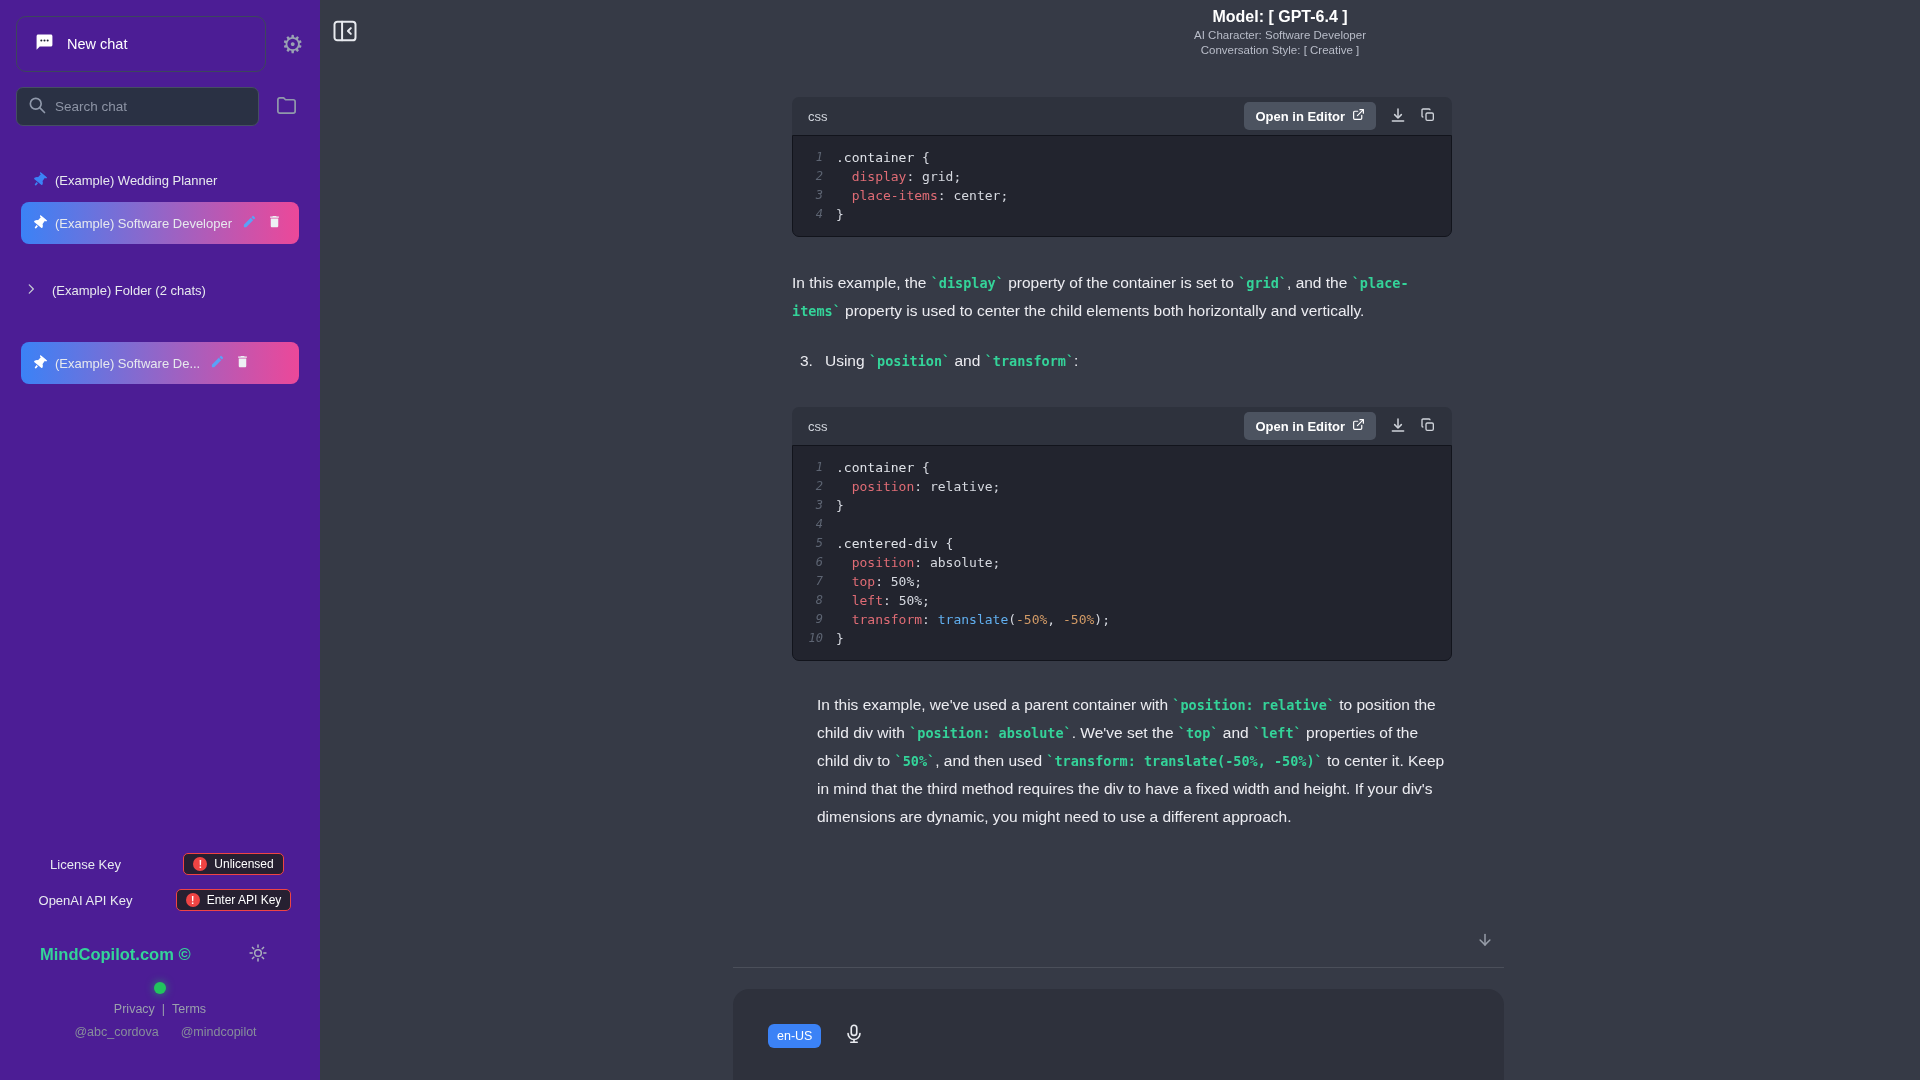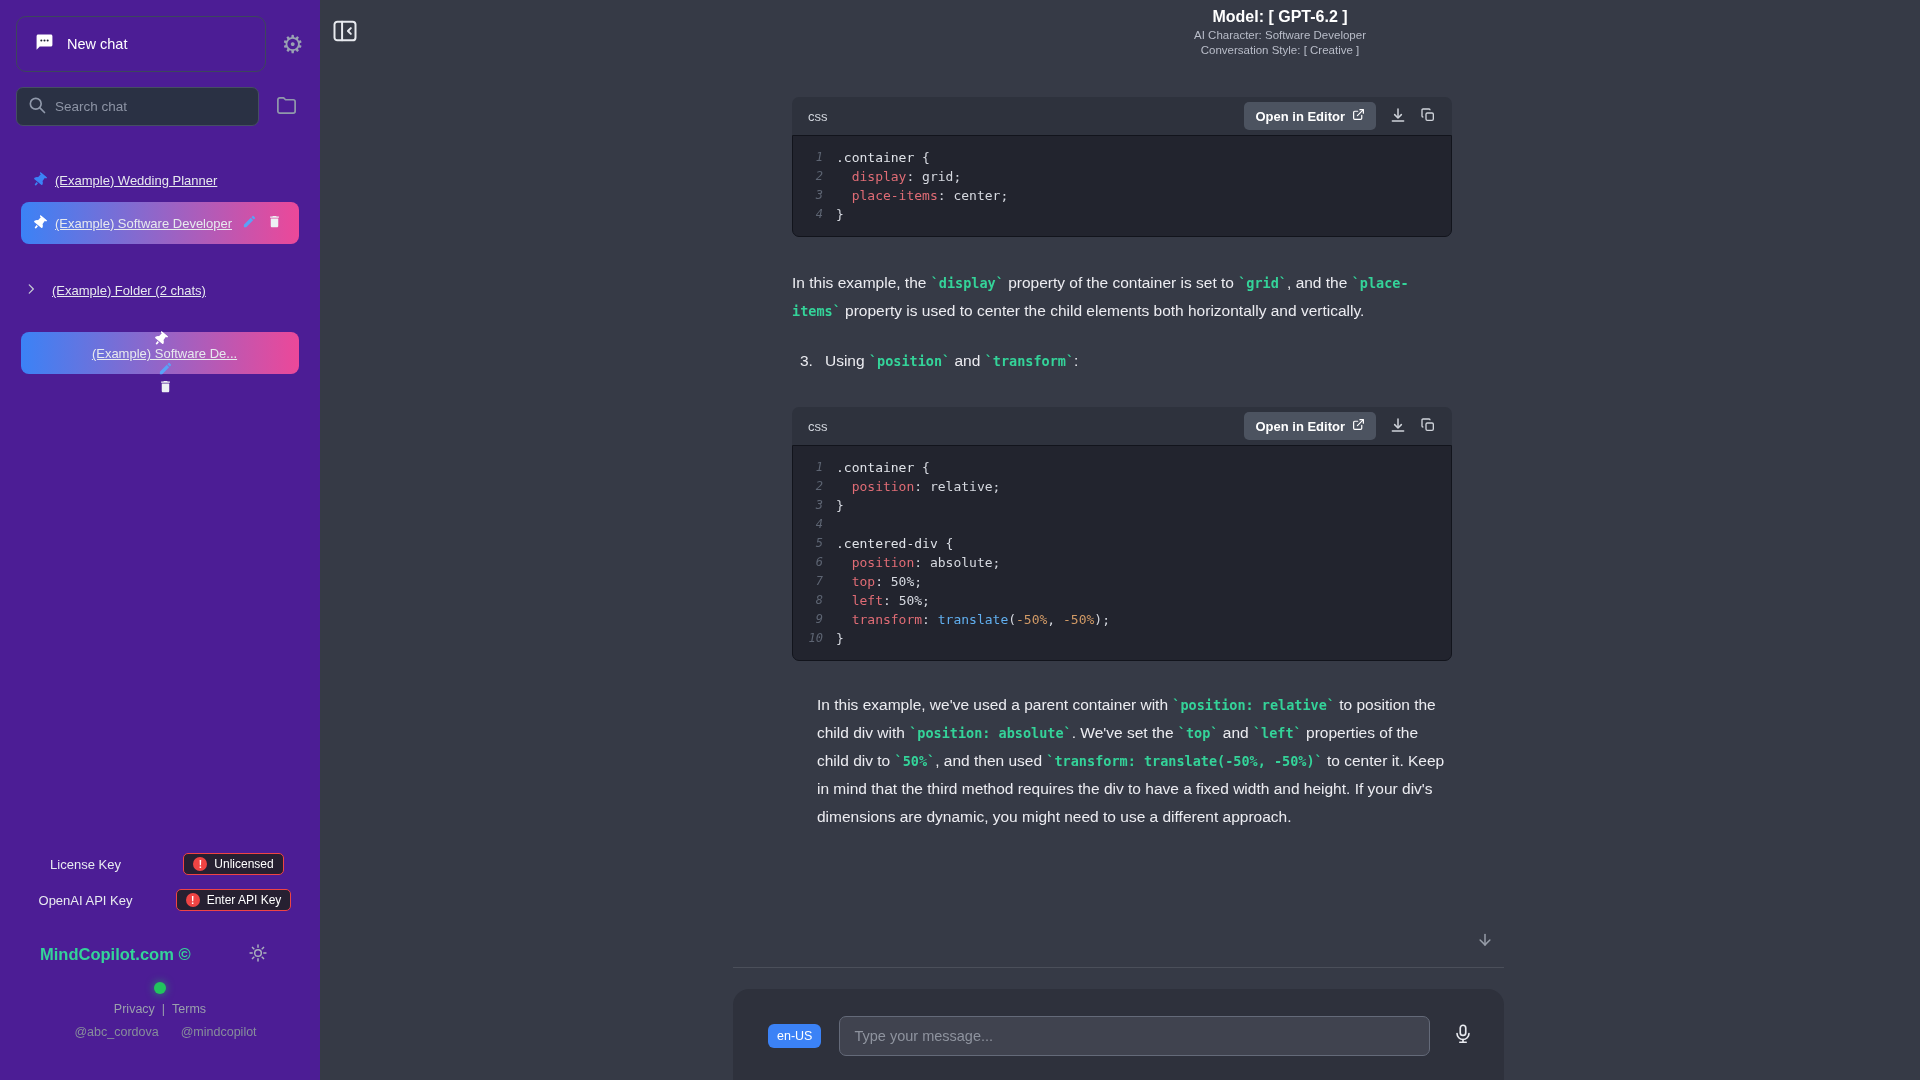"Model: [ GPT-6.2 ]" div.model-title { text: GPT-6.2 -> GPT-6.4 }
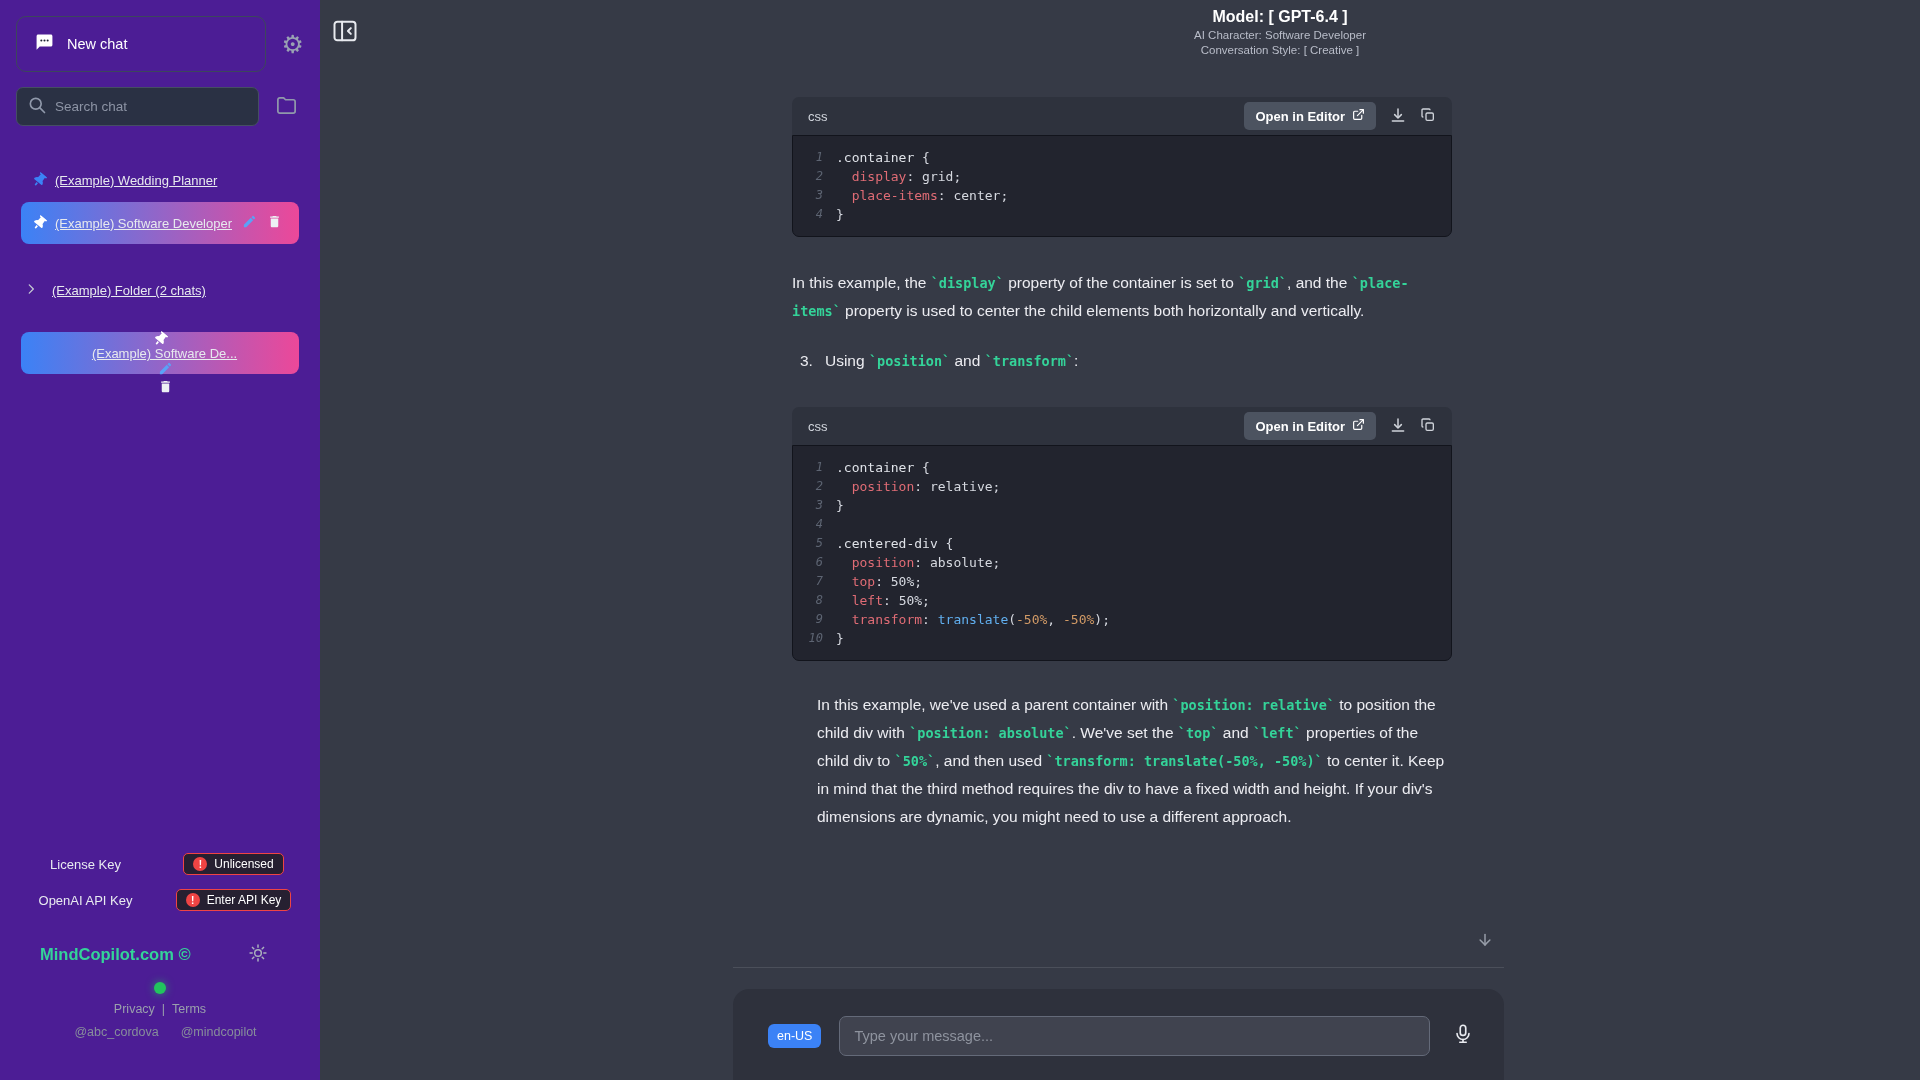"(Example) Wedding Planner" .chat-item .label { text-decoration: underline -> none }
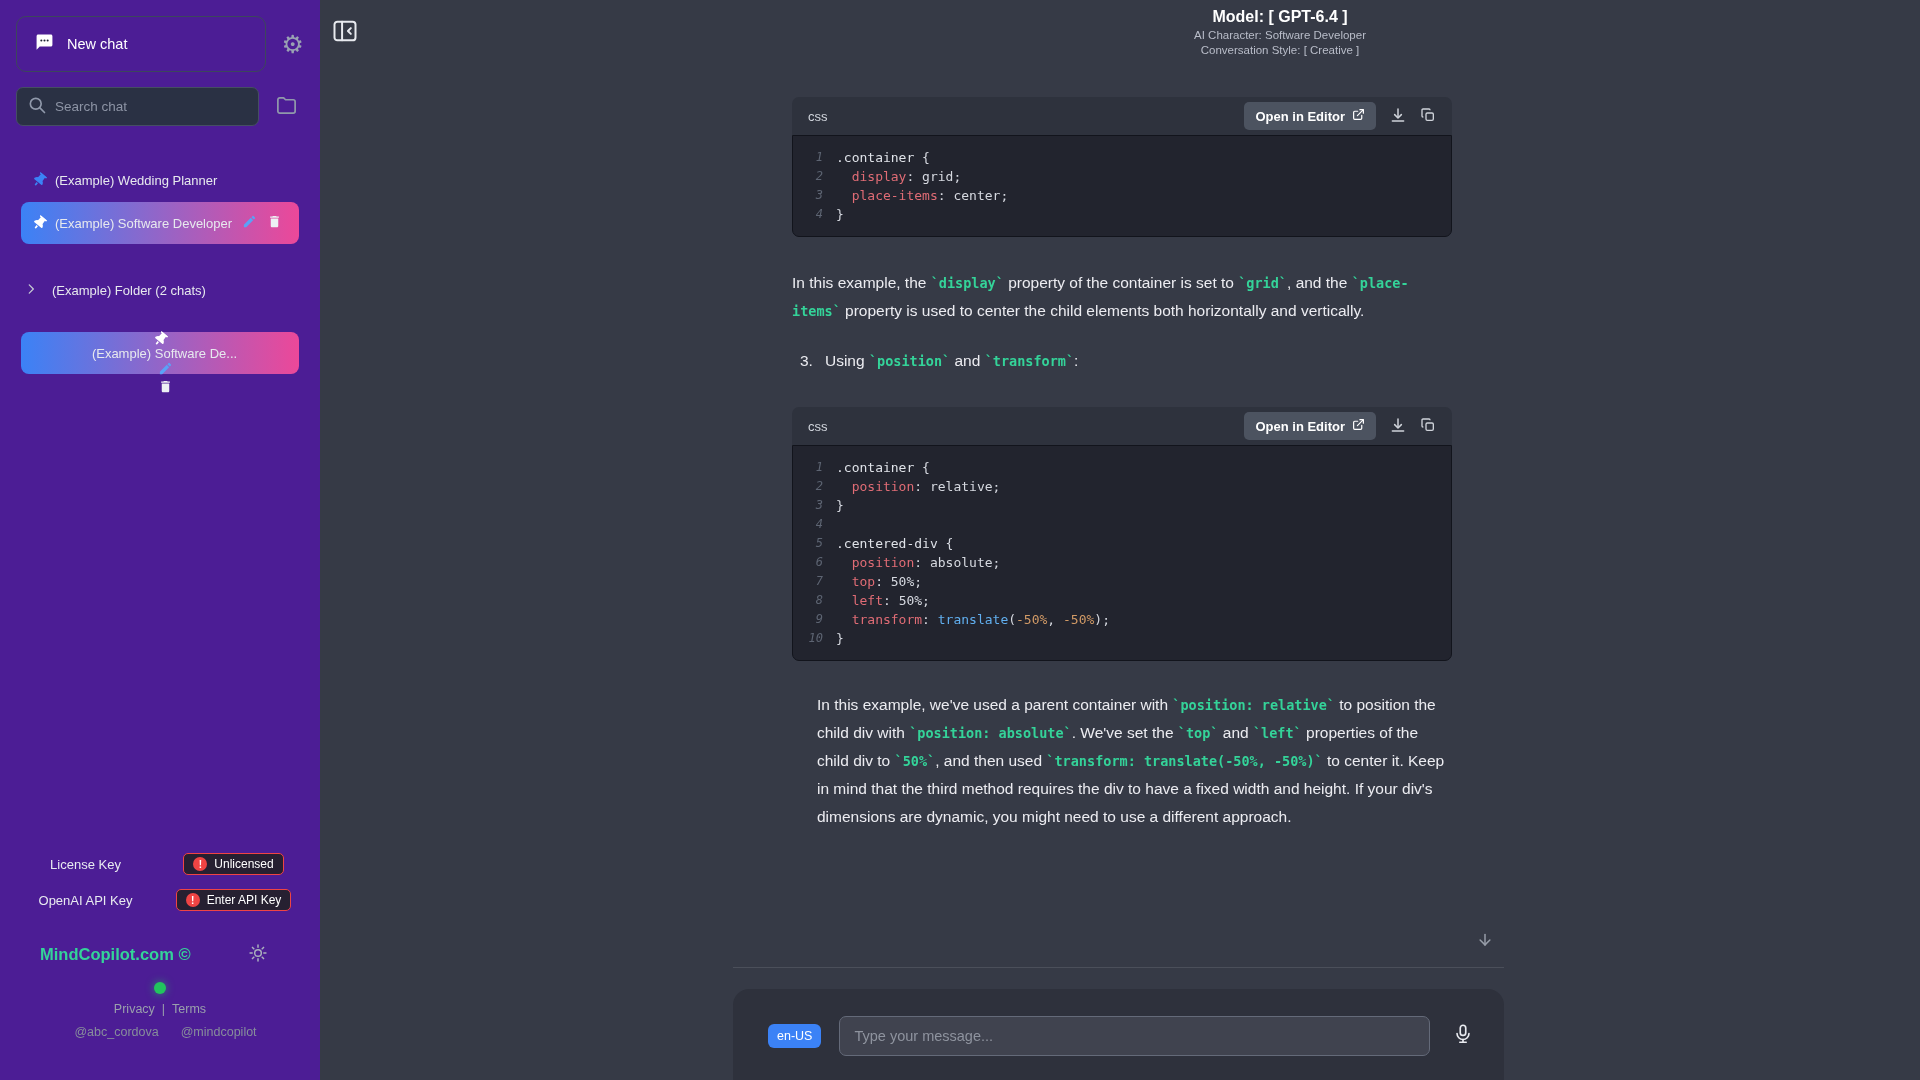"(Example) Software De..." .ci-4 { flex-direction: column -> none; margin-top: 28px -> 38px }
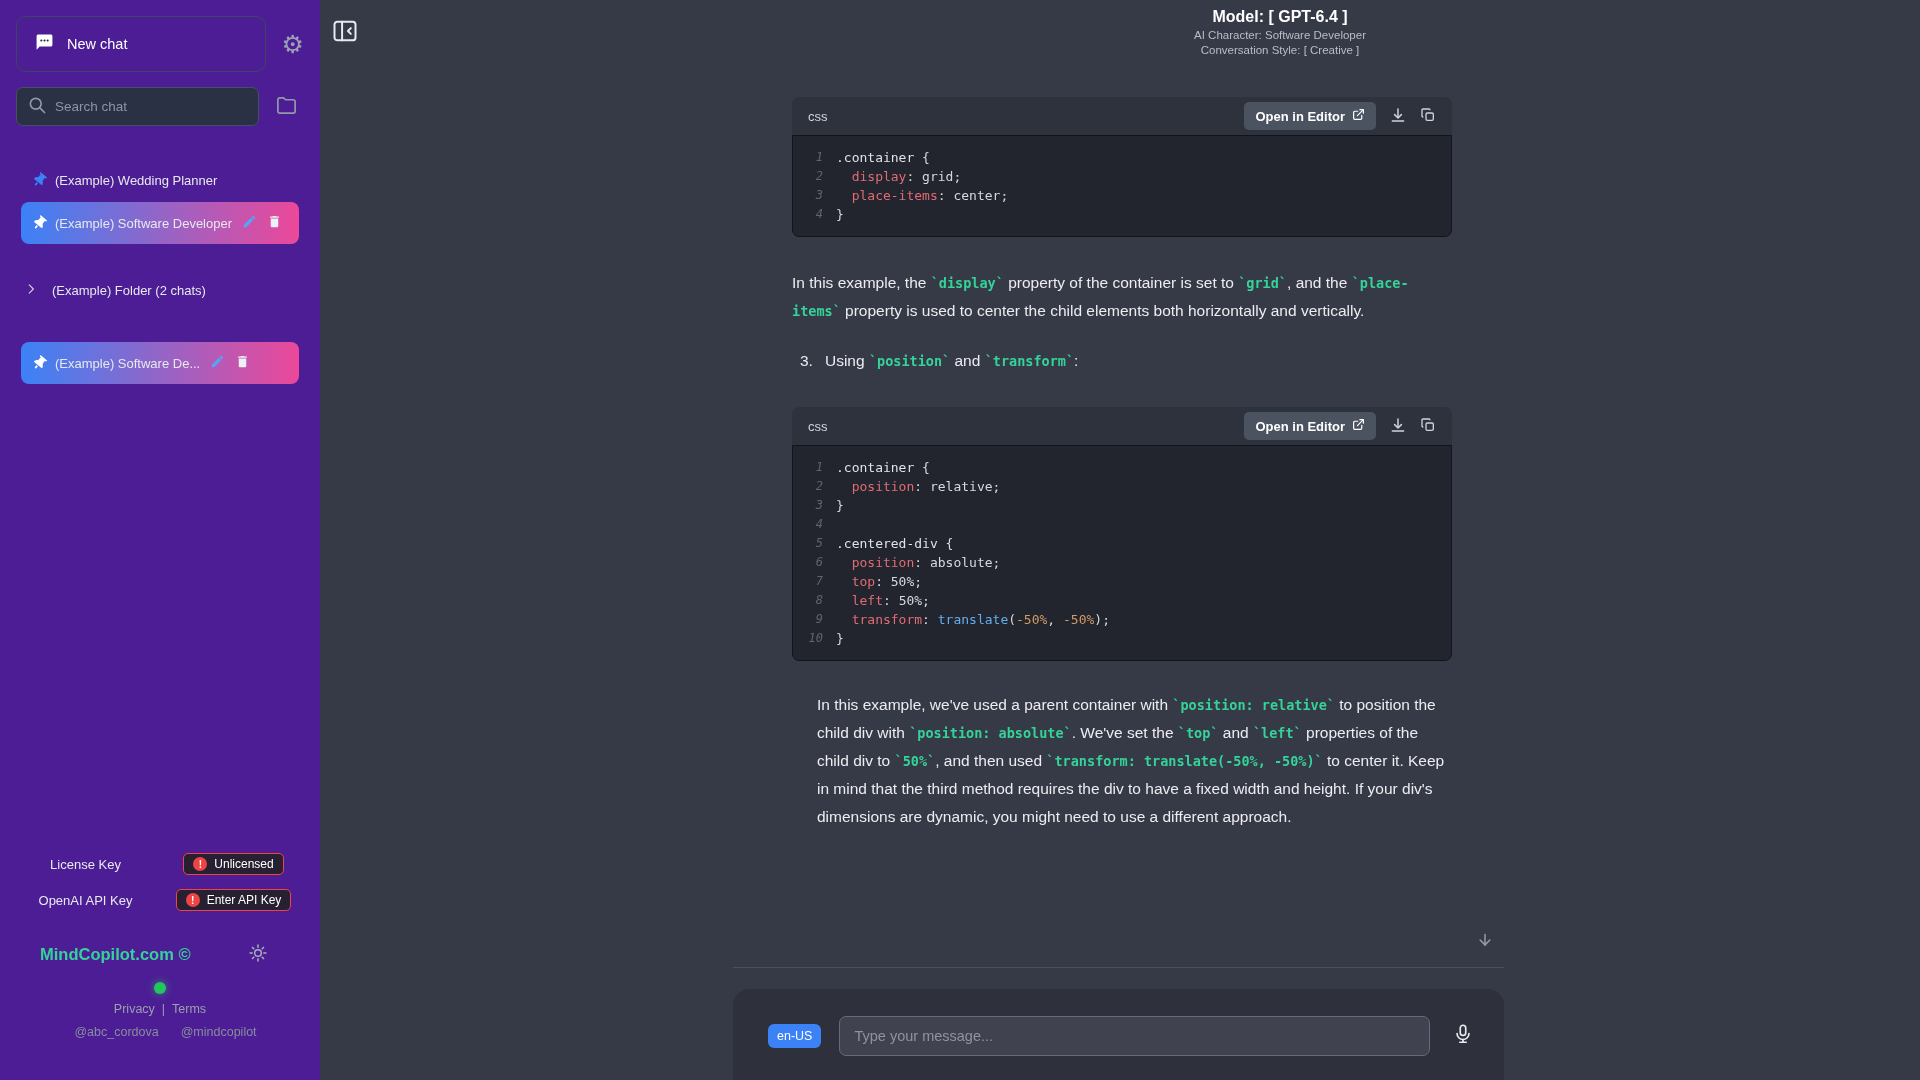"Type your message..." input.composer-input { html: <input> -> none }
